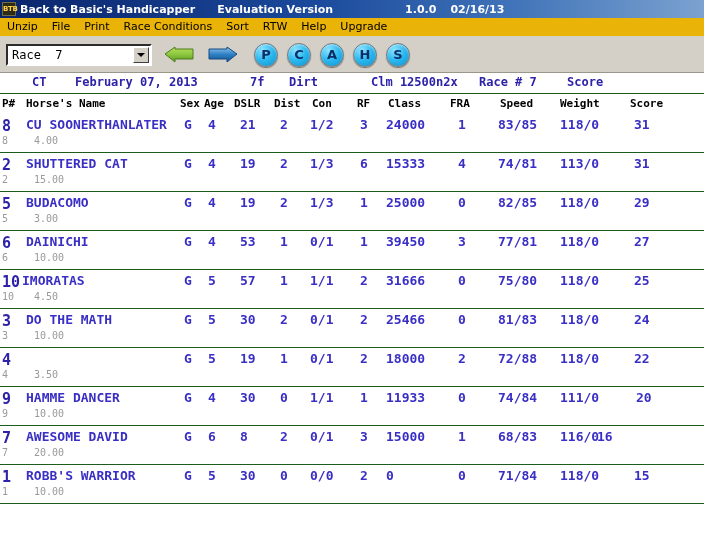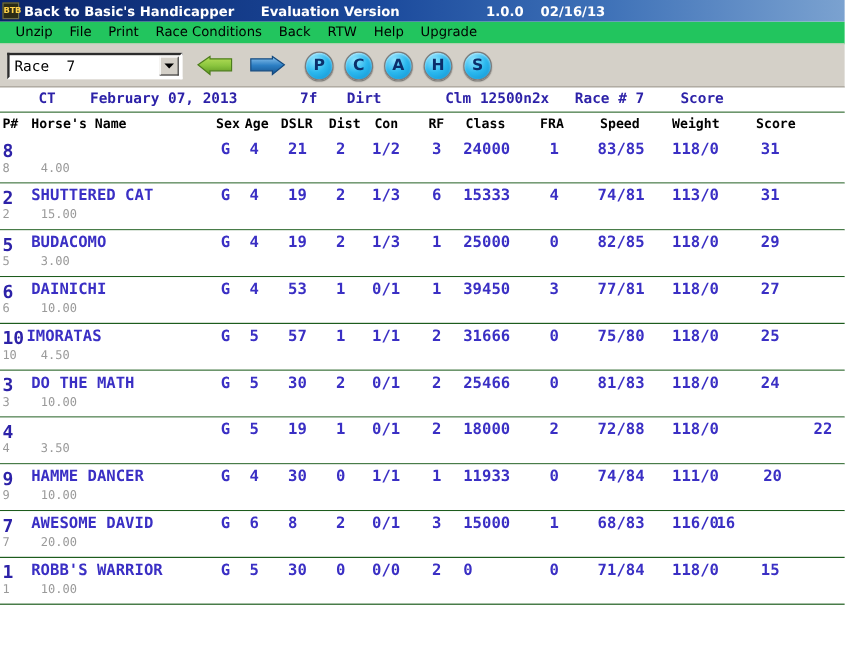"Unzip" .menubar { background: #22c55e -> #eab308; padding-left: 6px -> none }
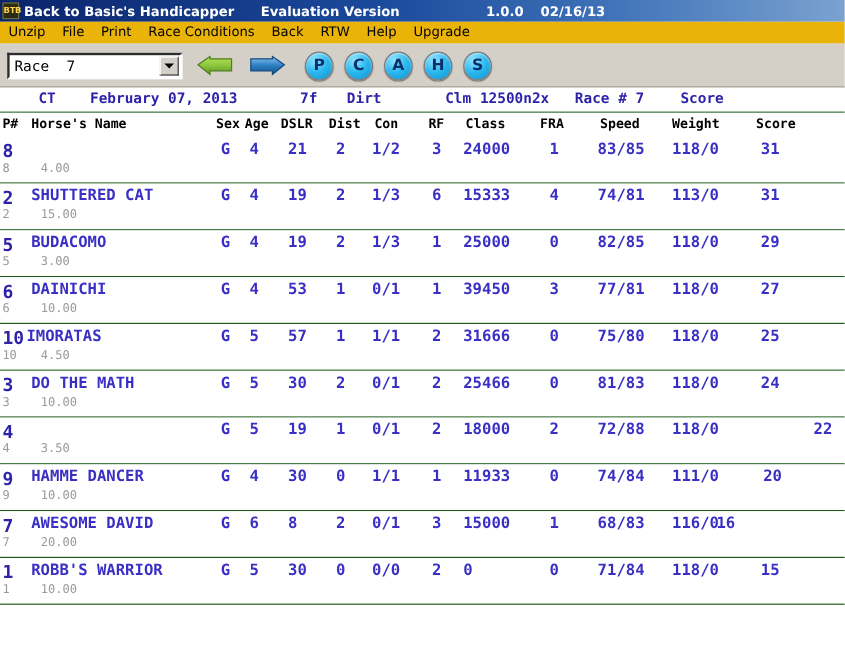"Back" div.menu-item { text: Back -> Sort }
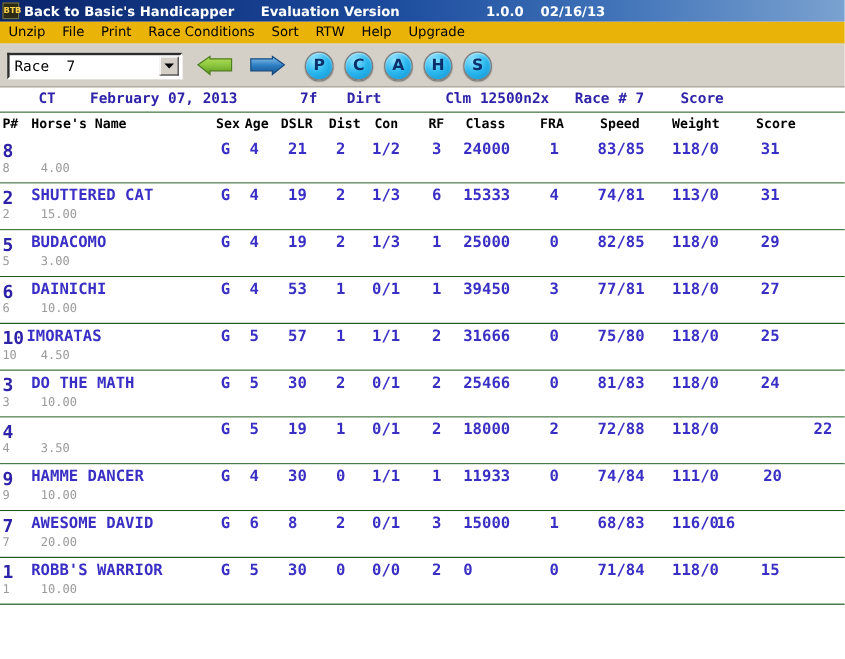"CU SOONERTHANLATER" span.cell { html: none -> <span>CU SOONERTHANLATER</span> }
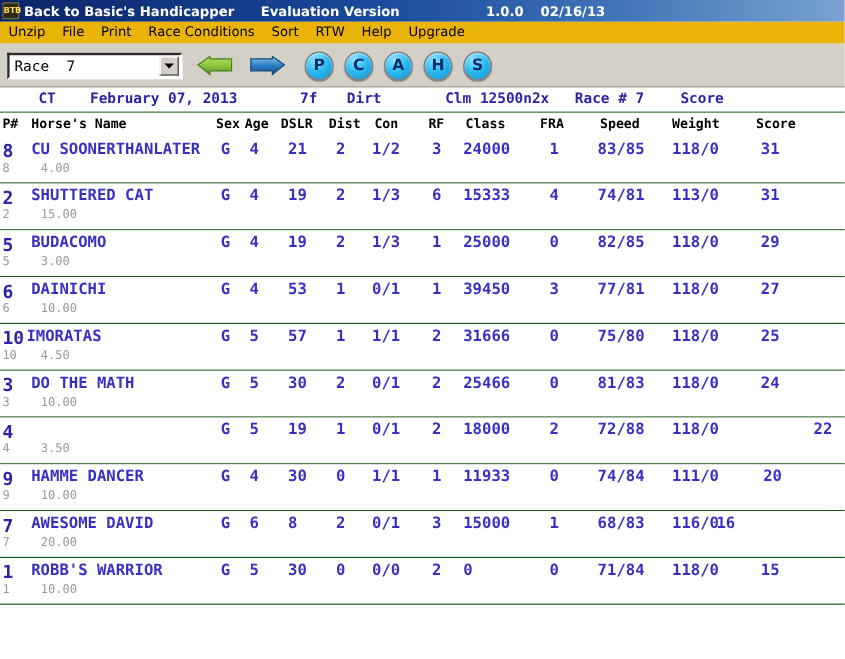"22" span.cell { margin-left: 44px -> none }
